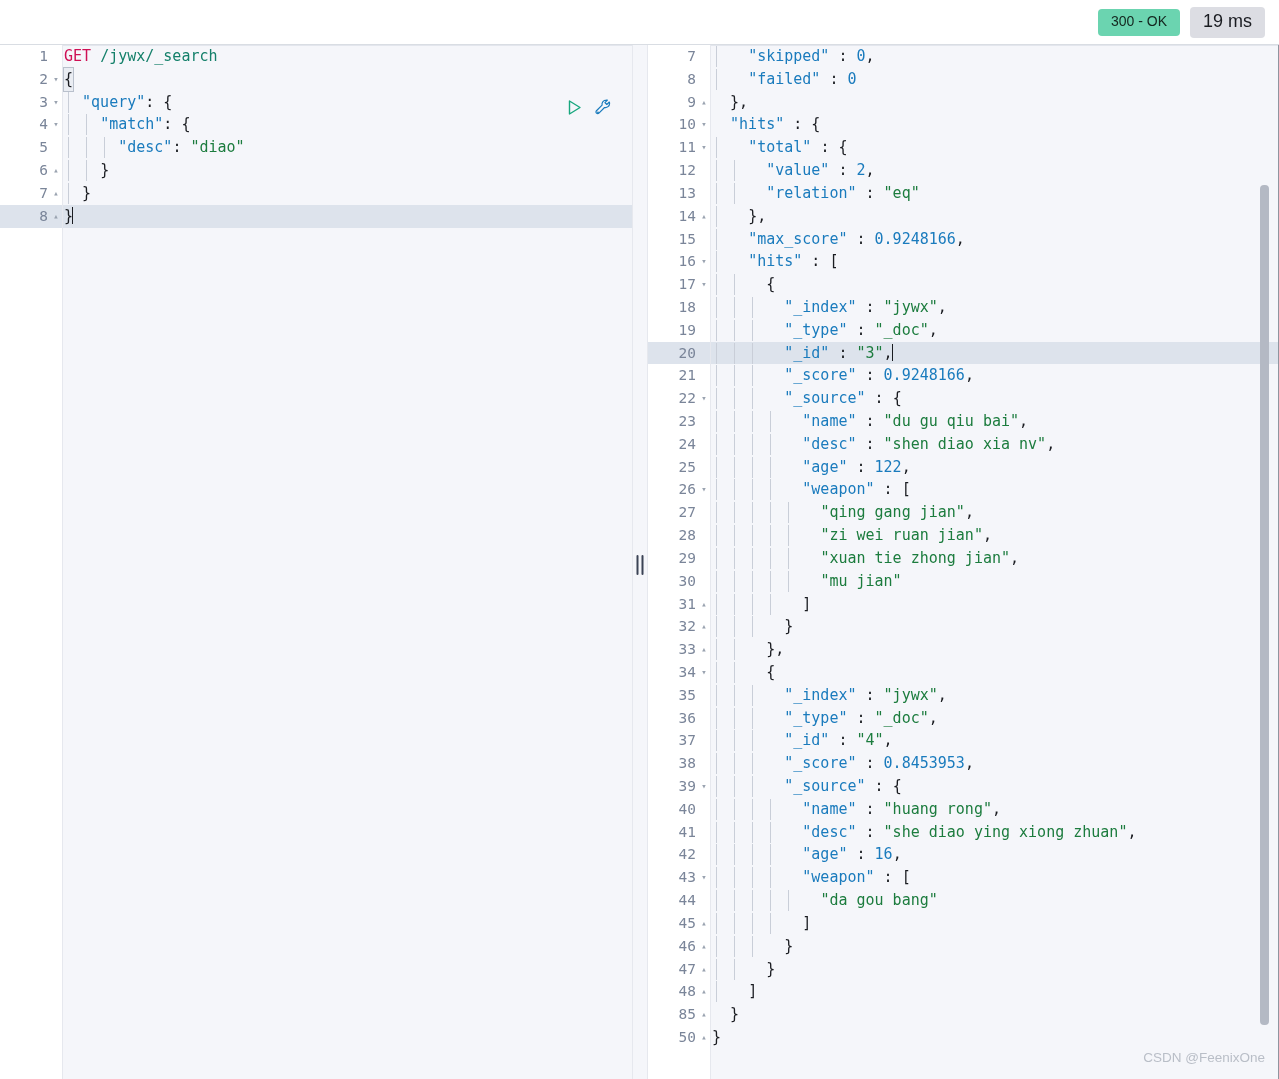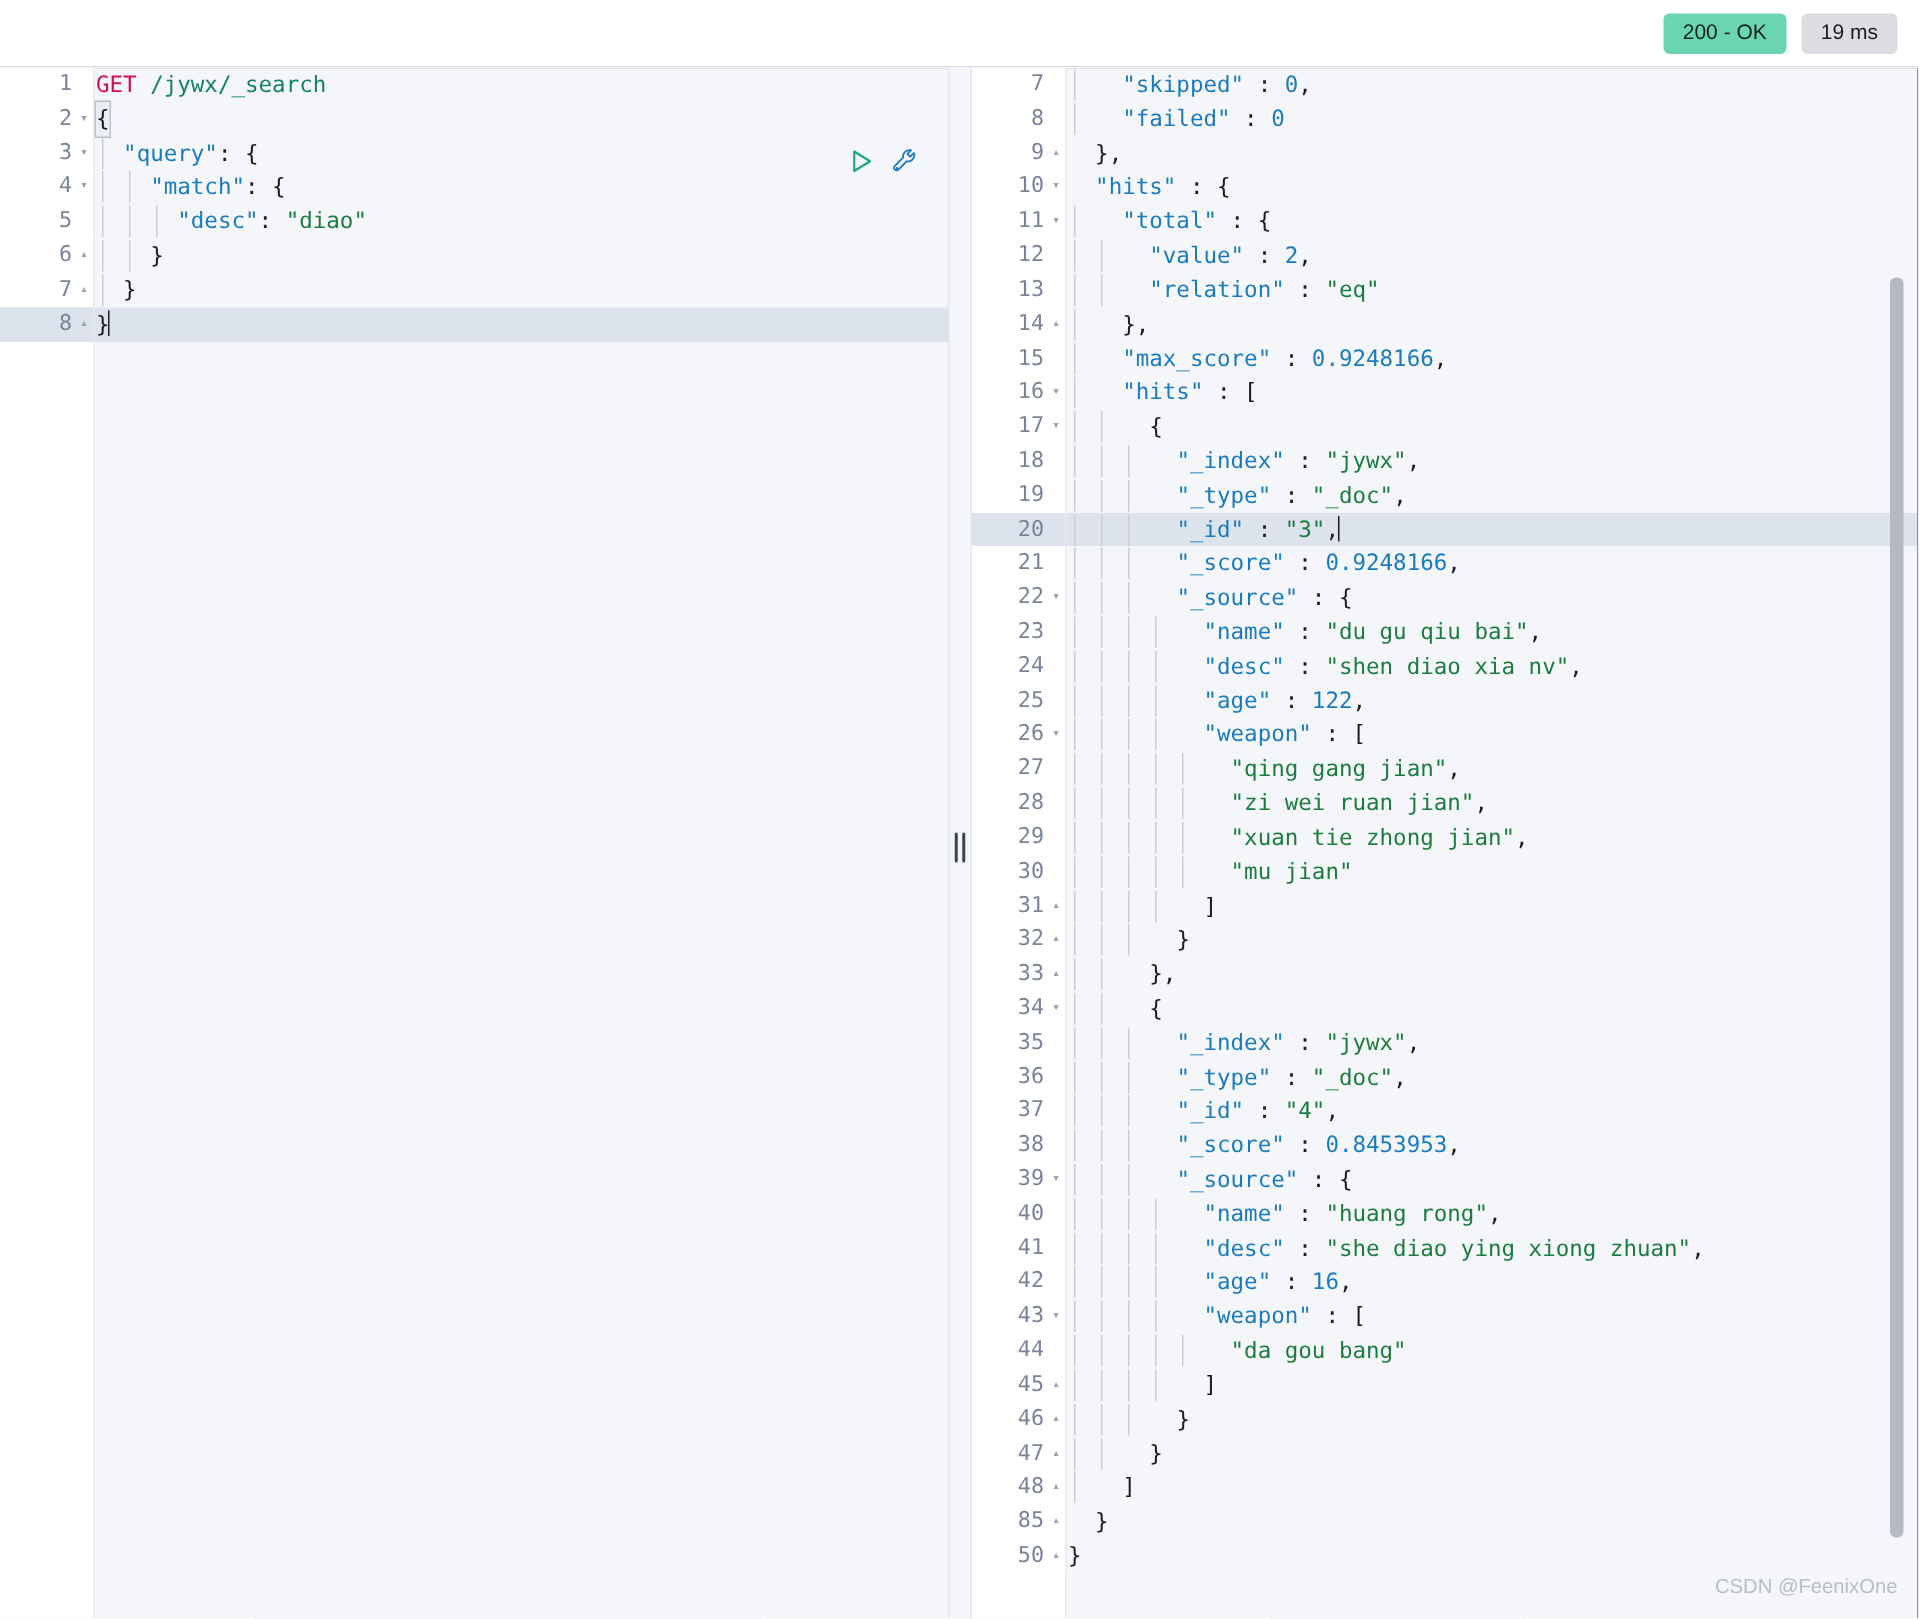"200 - OK" span { text: 200 -> 300 }
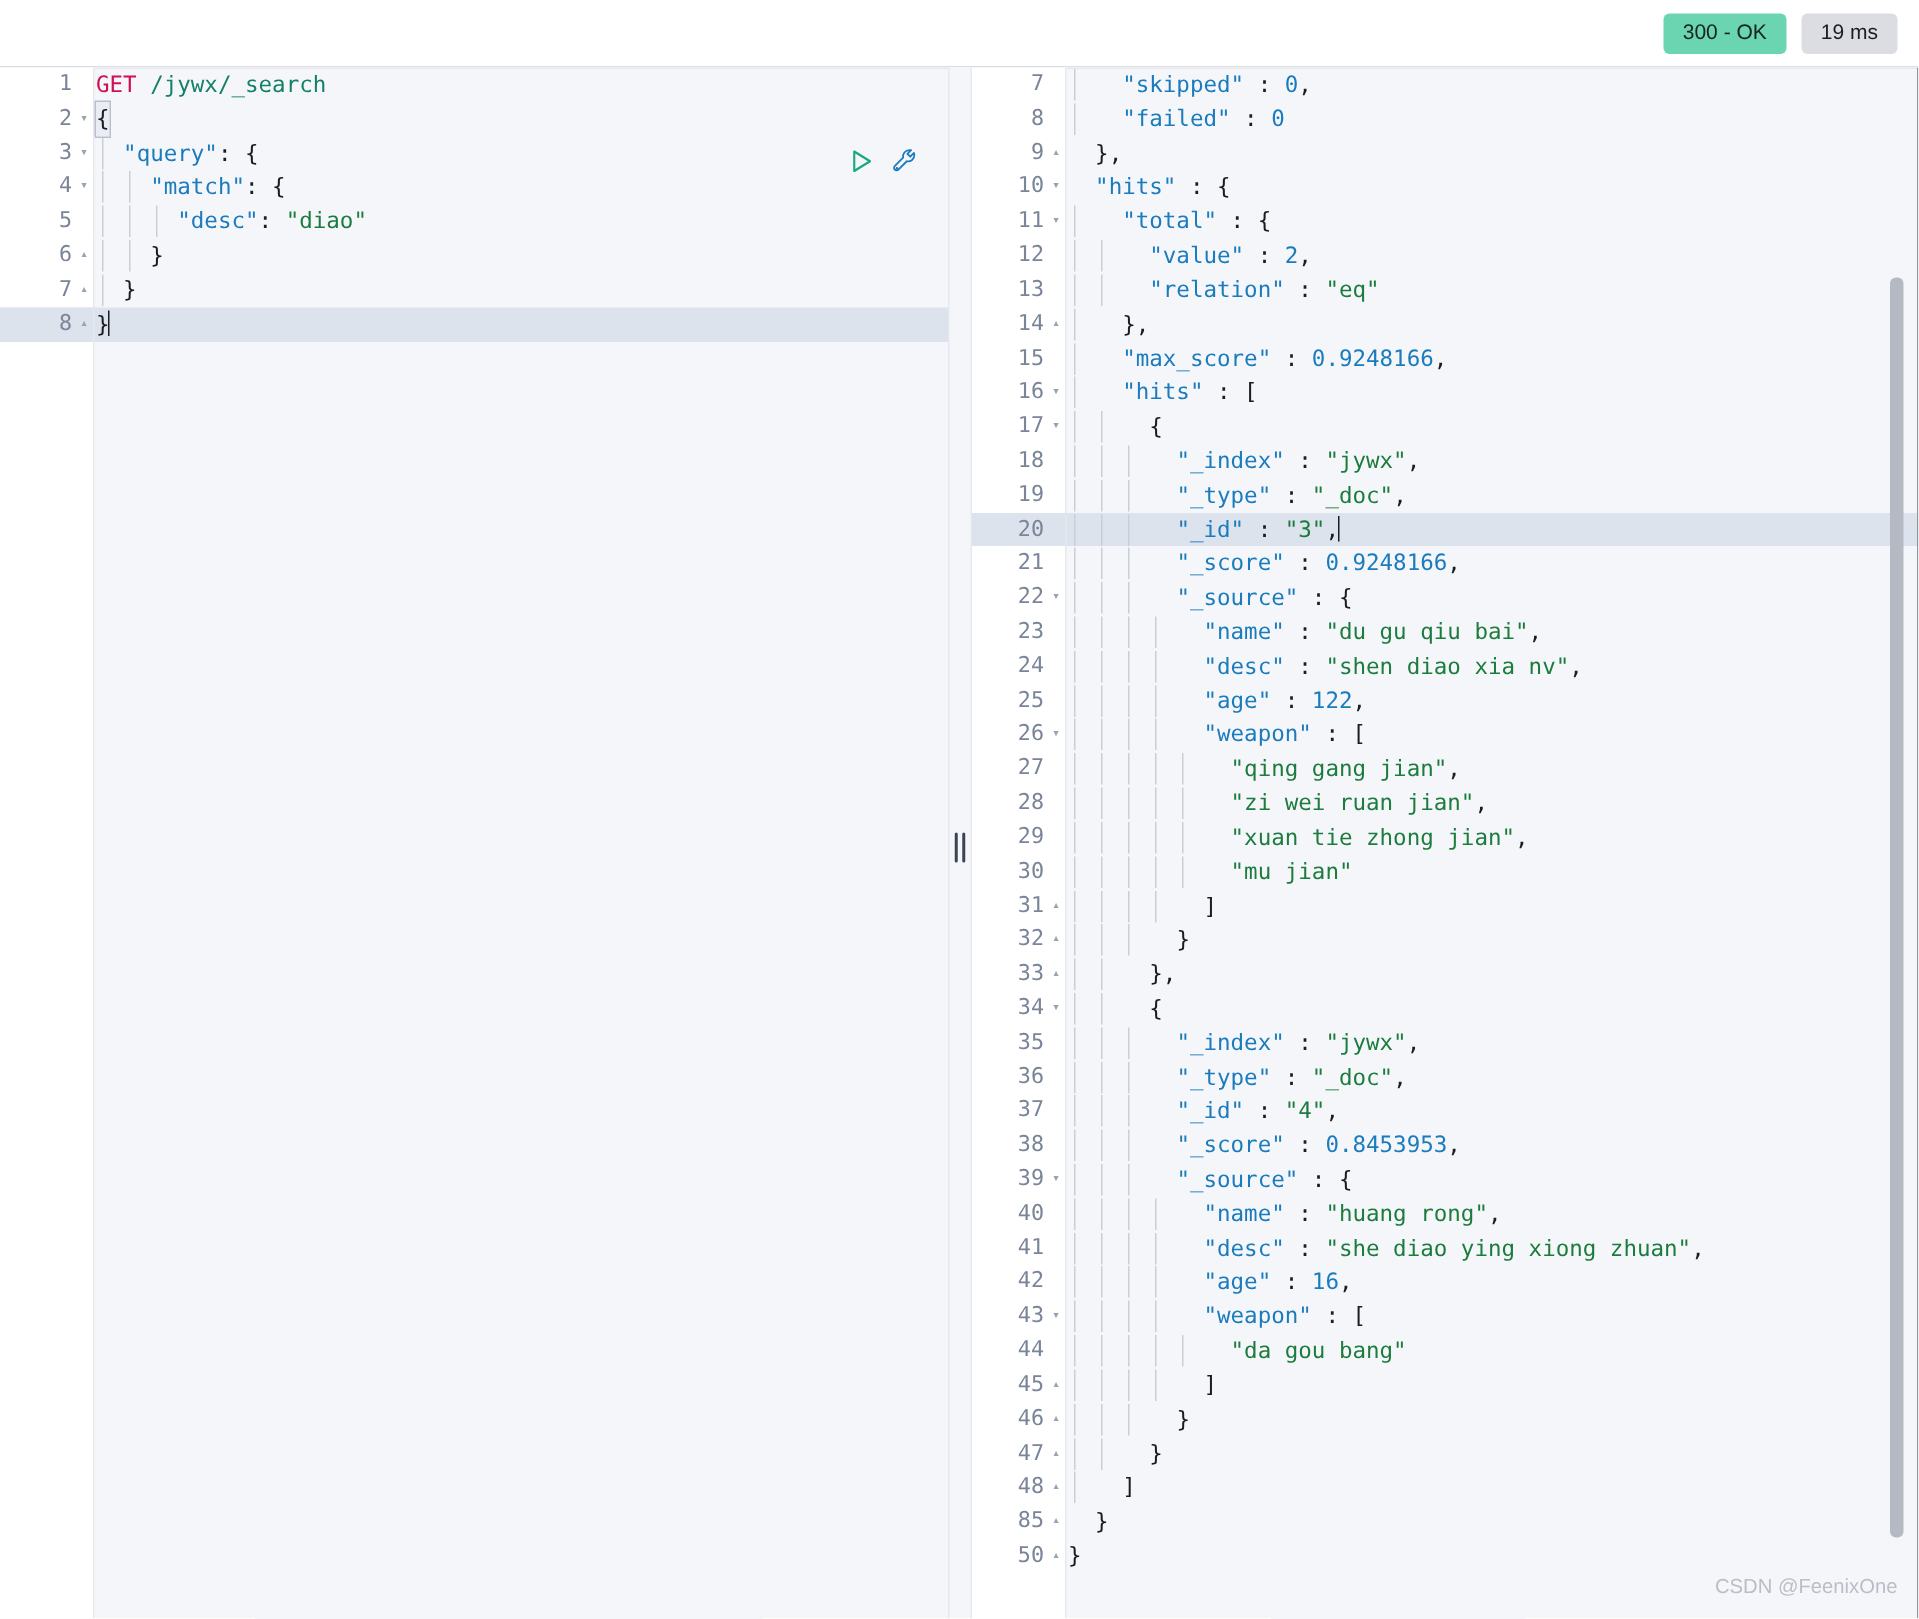"19 ms" #time-badge { font-size: 14px -> 18px }
